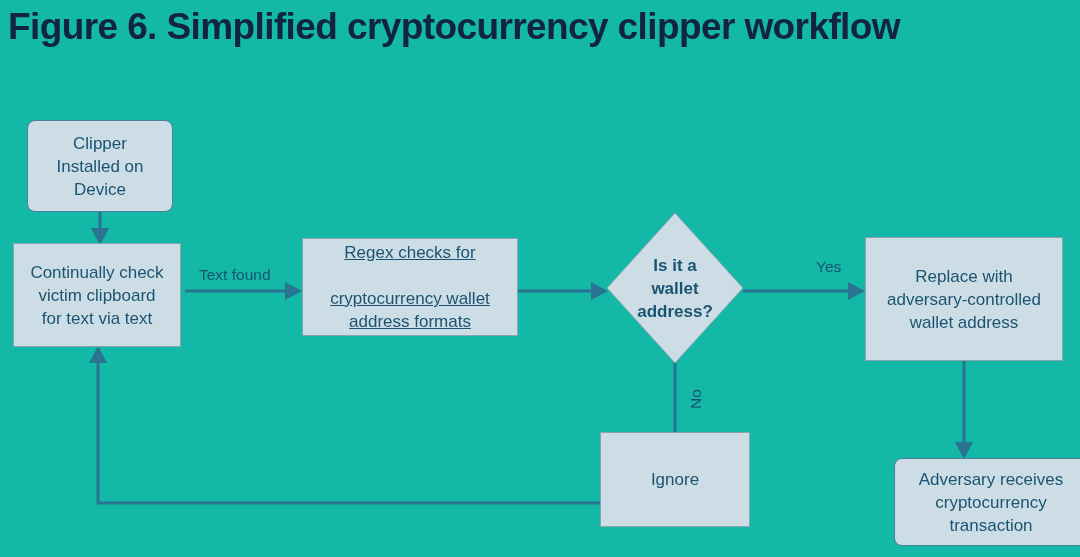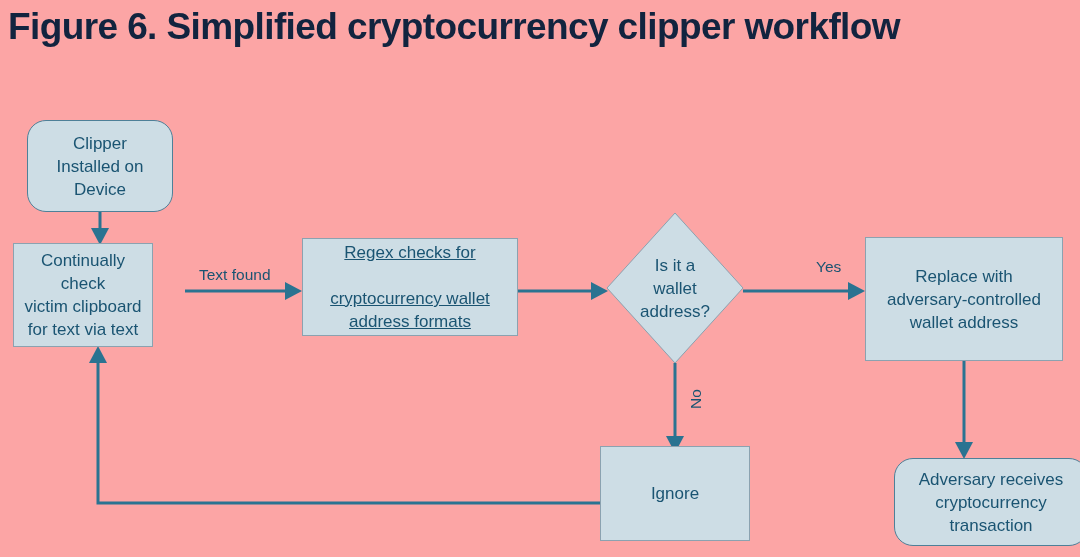"Figure 6. Simplified cryptocurrency" #stage { background: #fca5a5 -> #14b8a6 }
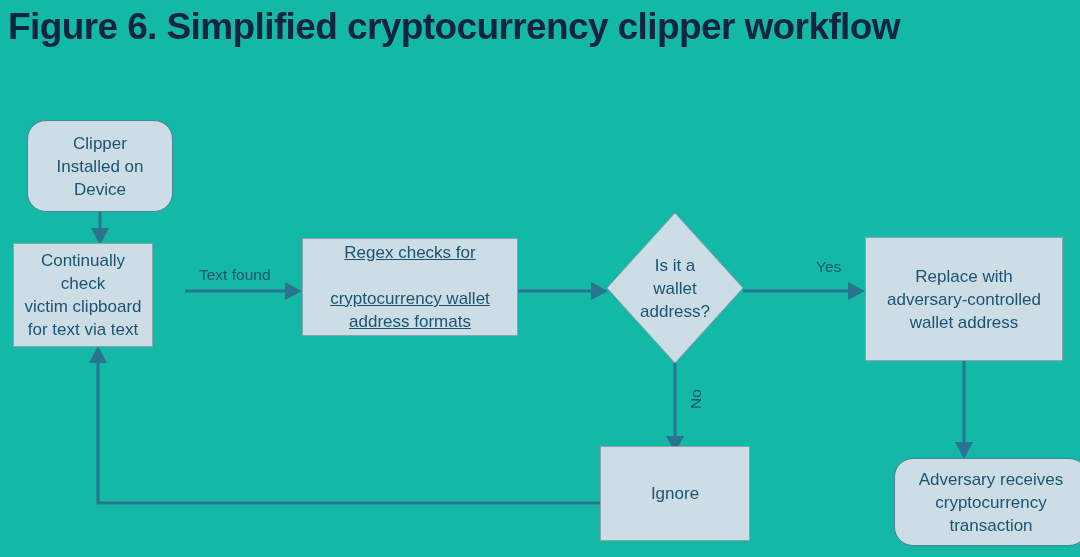"Clipper" .node.rounded { border-radius: 19px -> 8px }
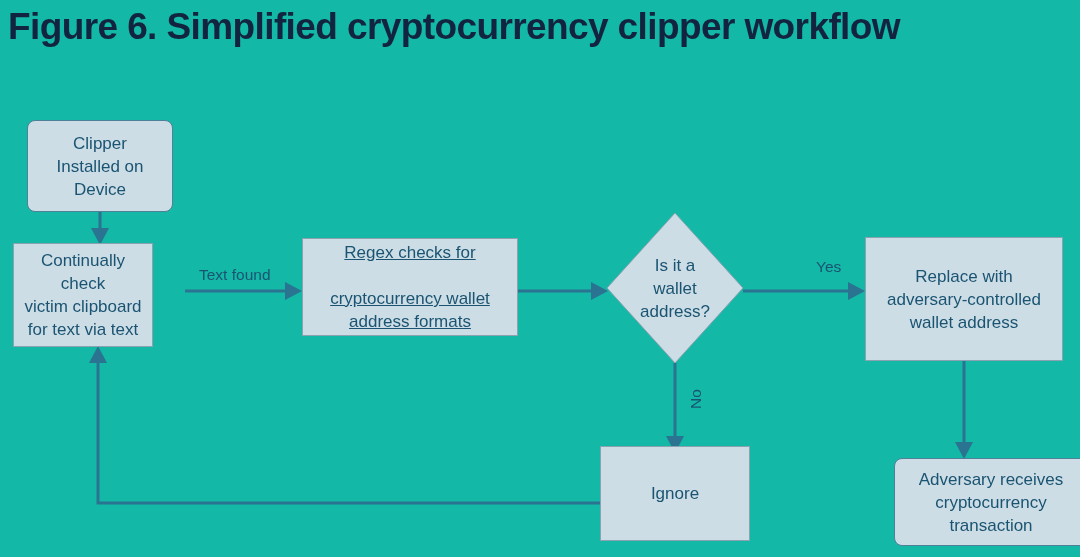"Continually check" div.node { width: 140px -> 168px }
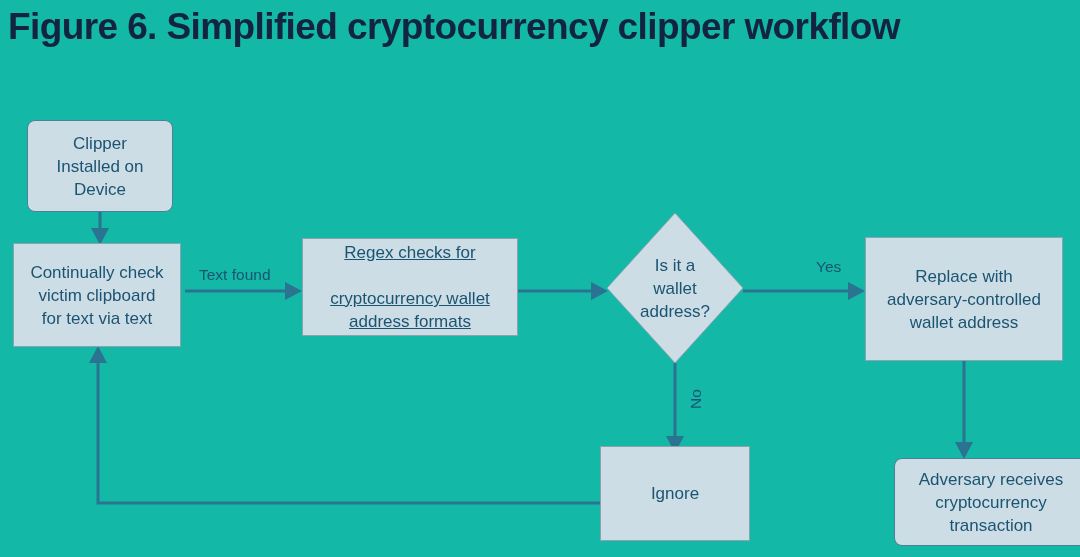"Is it a" .decision { font-weight: none -> bold }
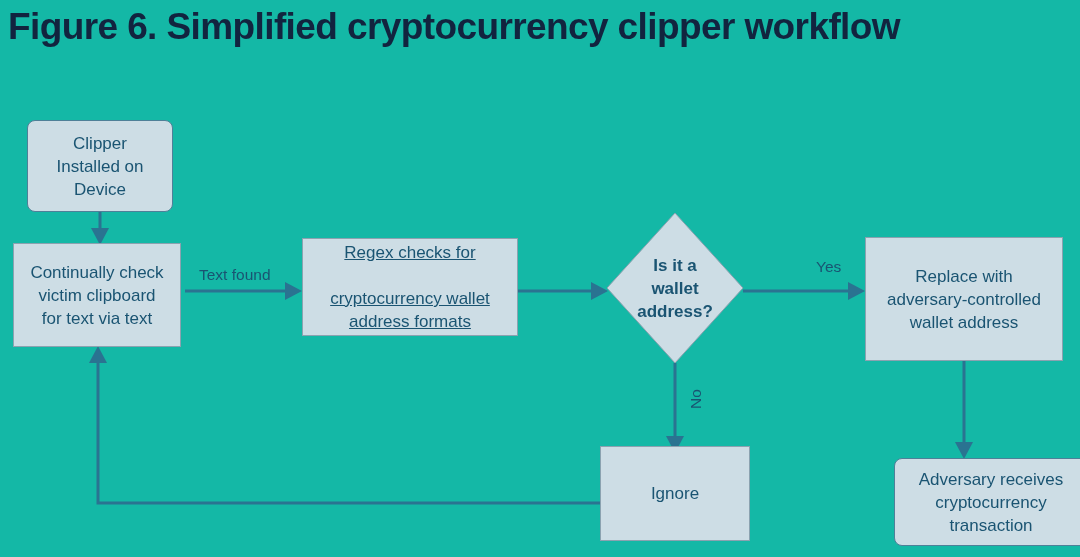"Ignore" div.node { top: 446px -> 432px }
